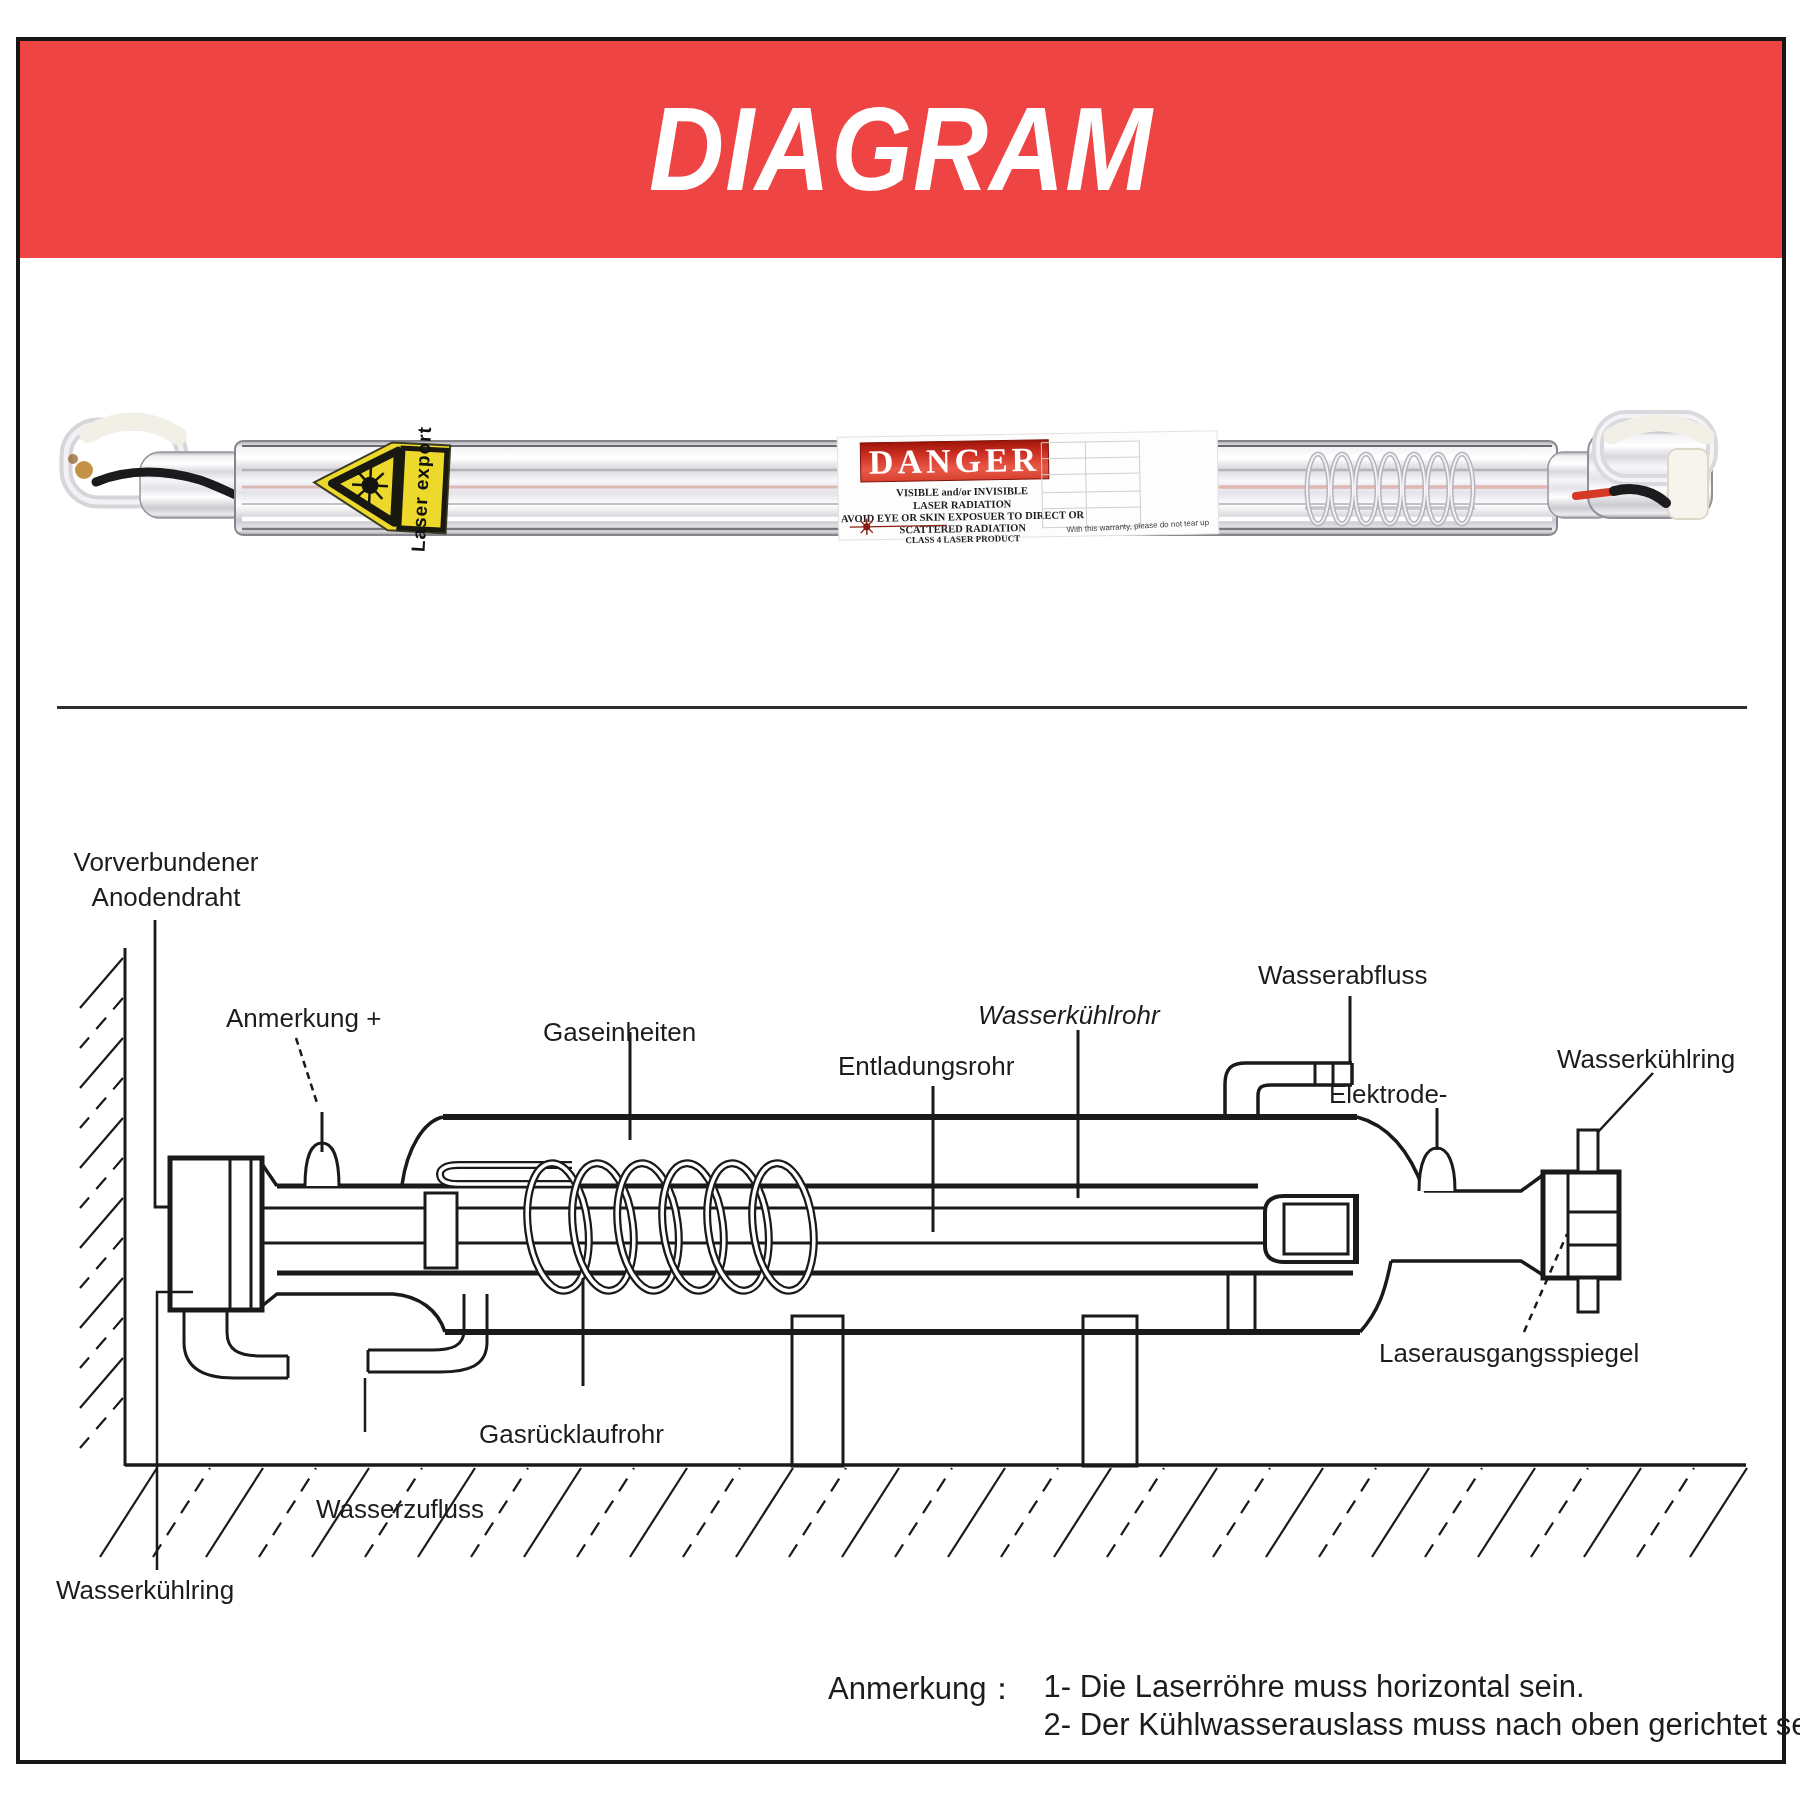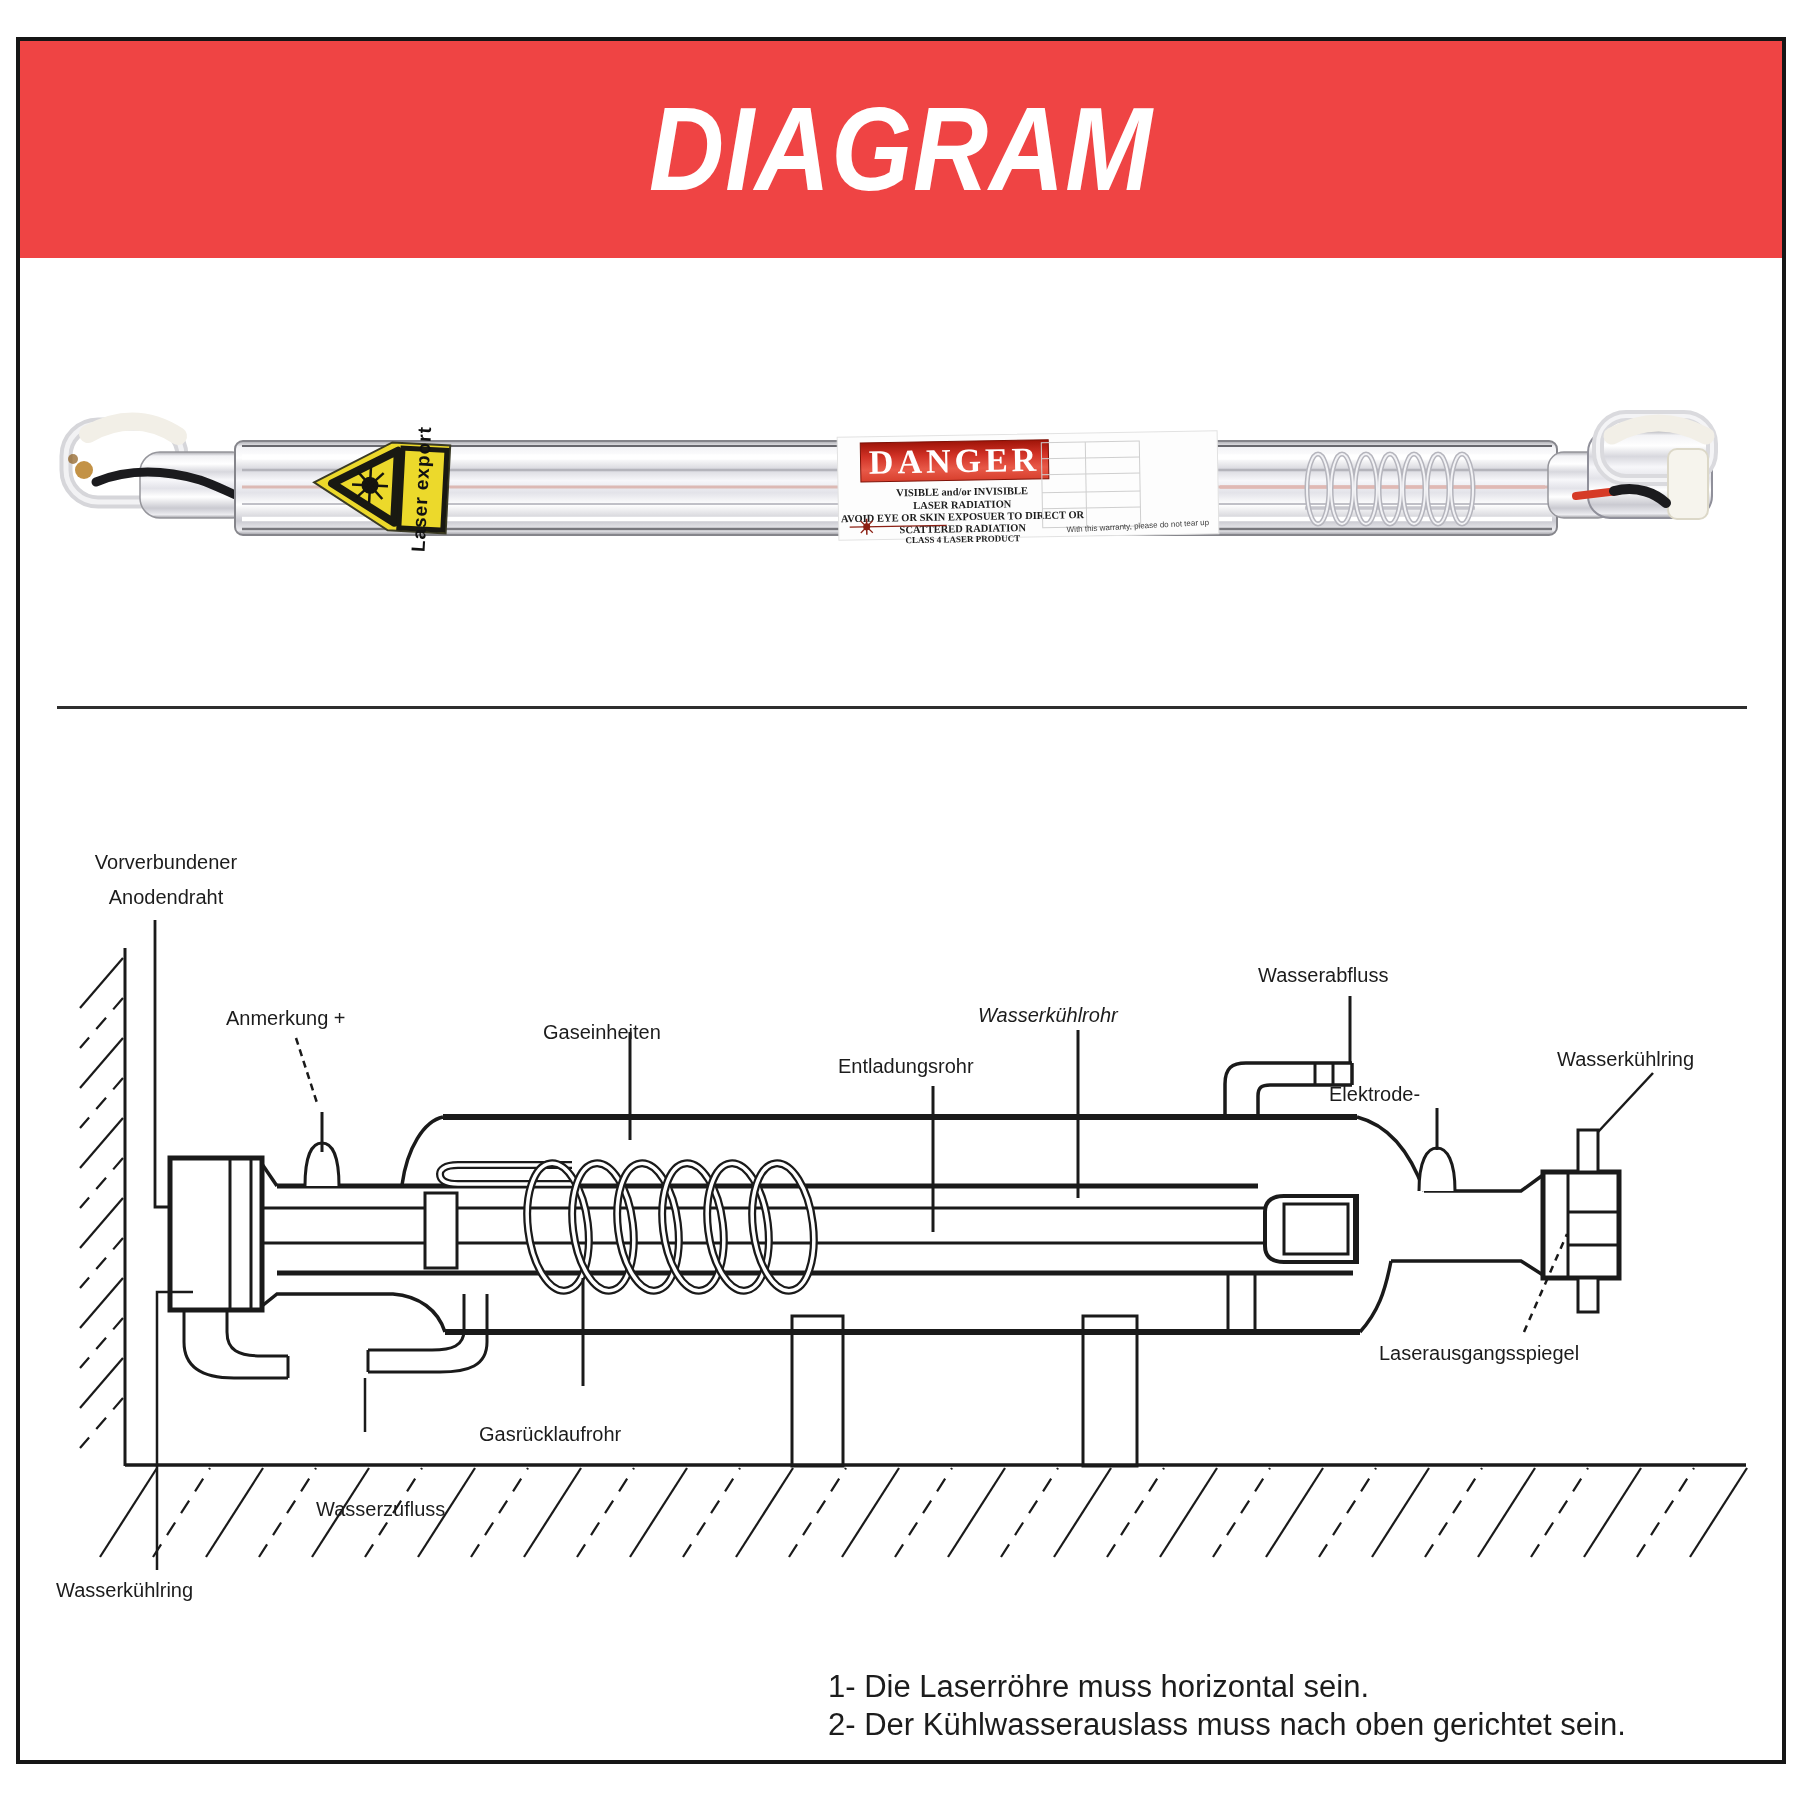"Vorverbundener" .lbl { font-size: 20px -> 26px }
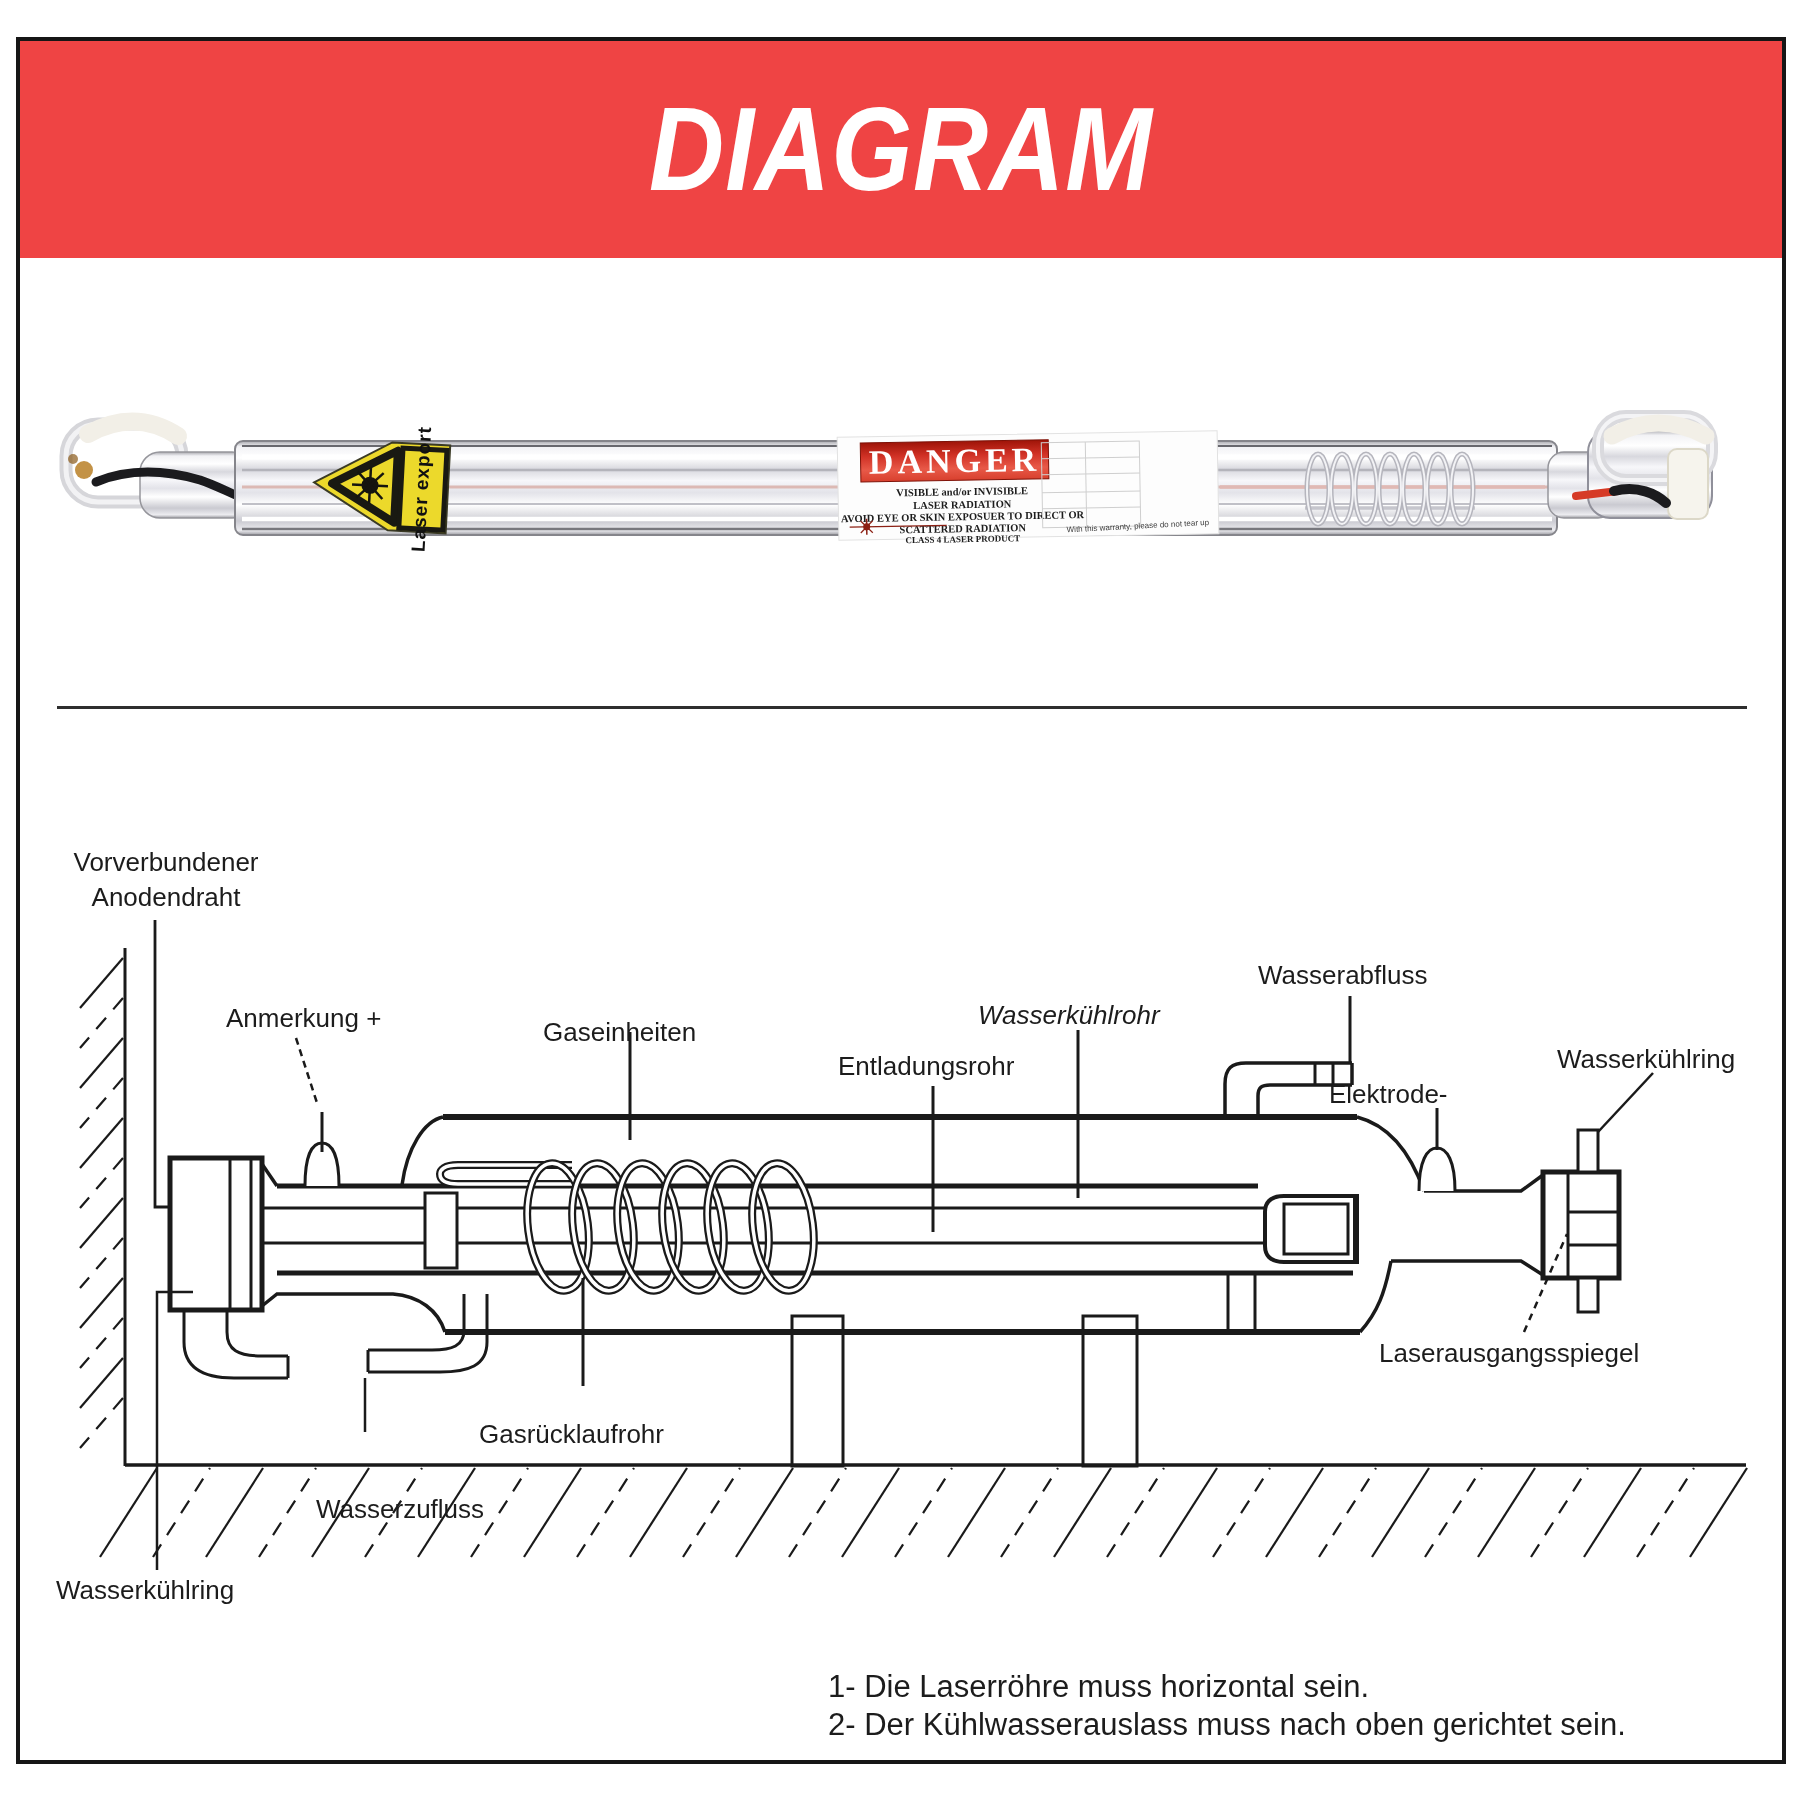"Anmerkung：" div.head { html: none -> <div>Anmerkung：</div> }
